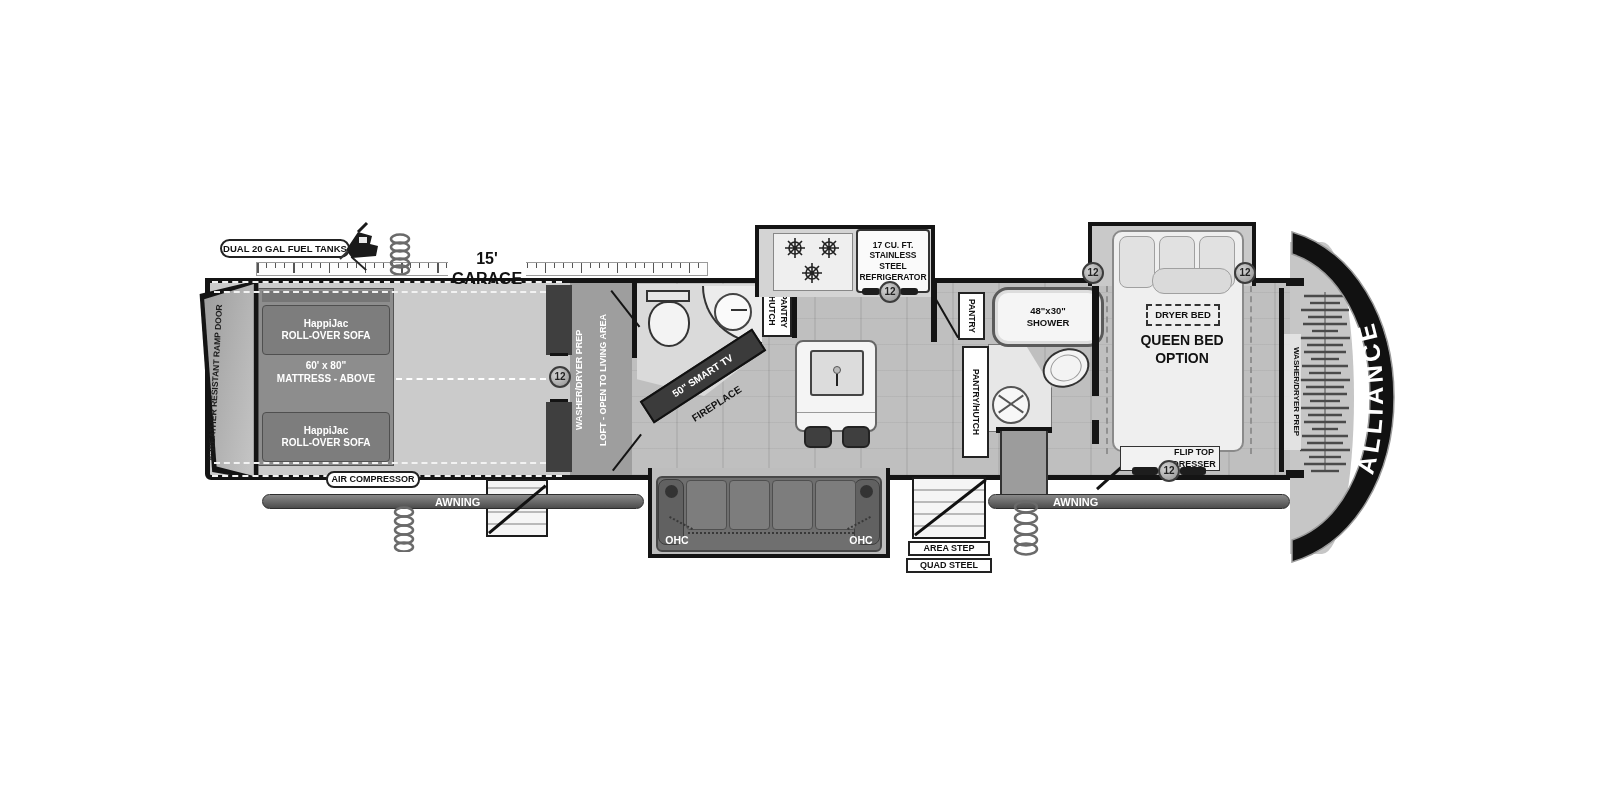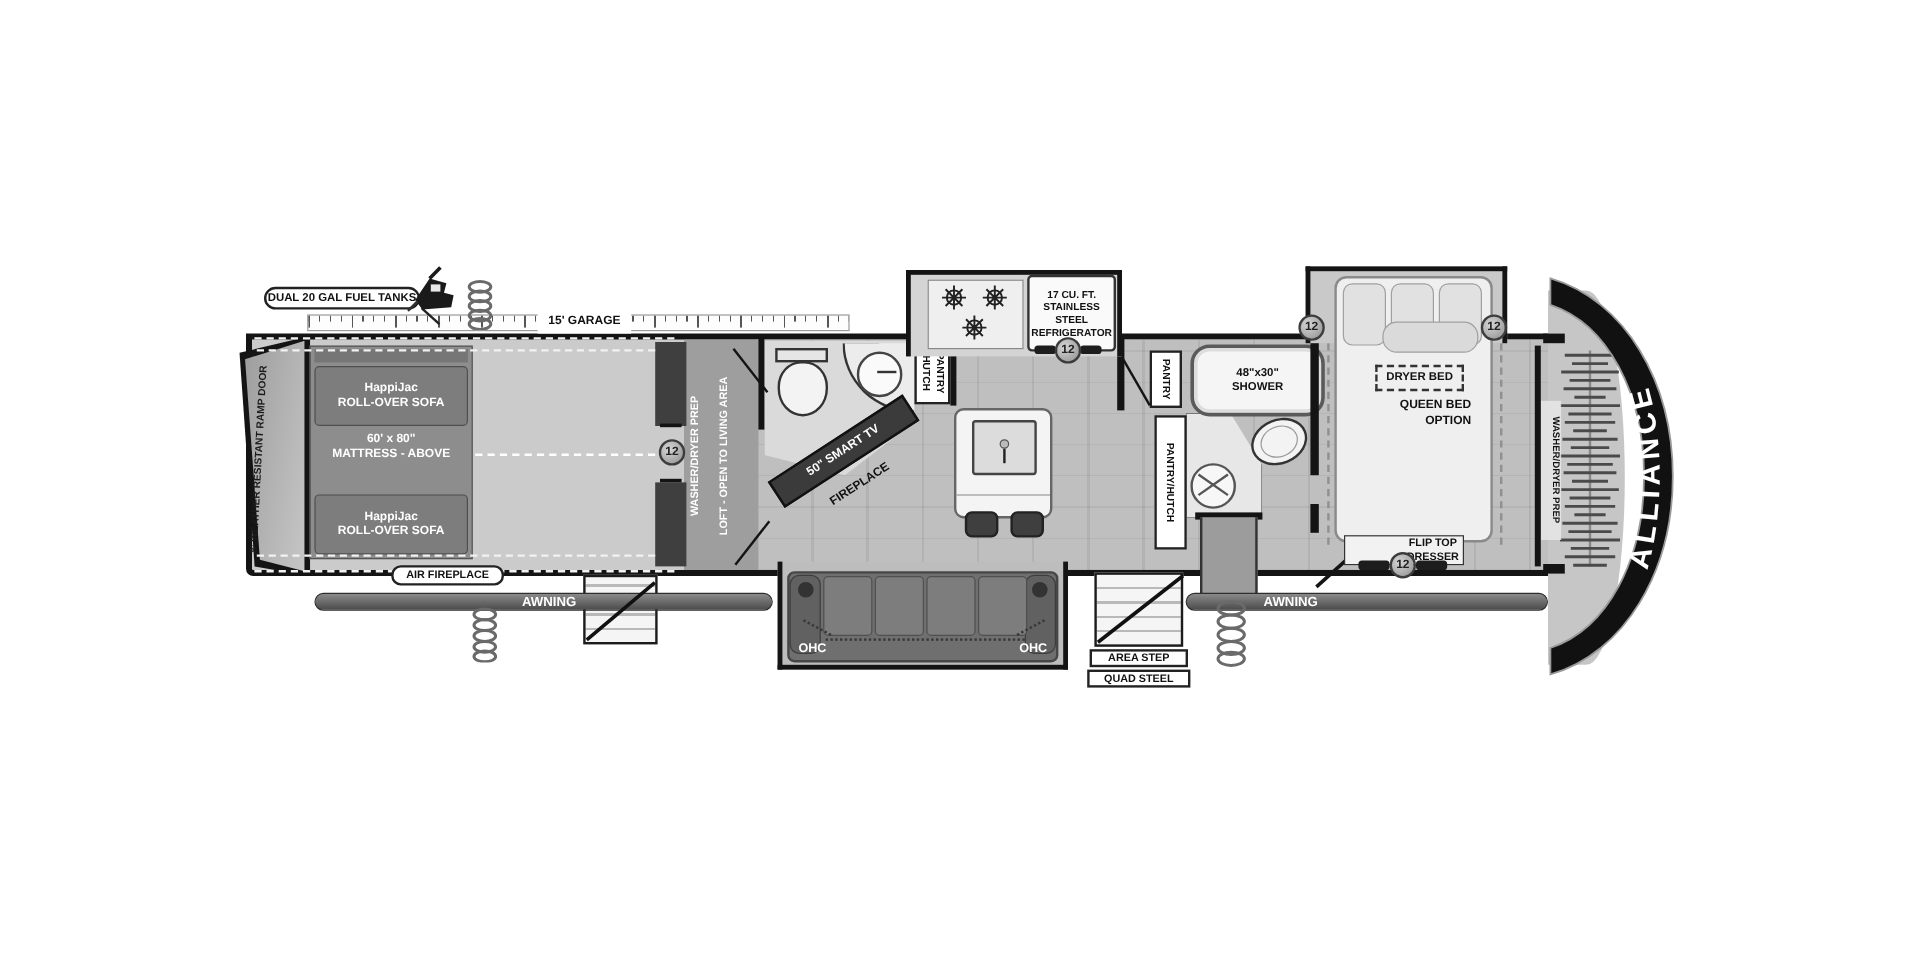"15' GARAGE" span.lbl { font-size: 10px -> 16px }
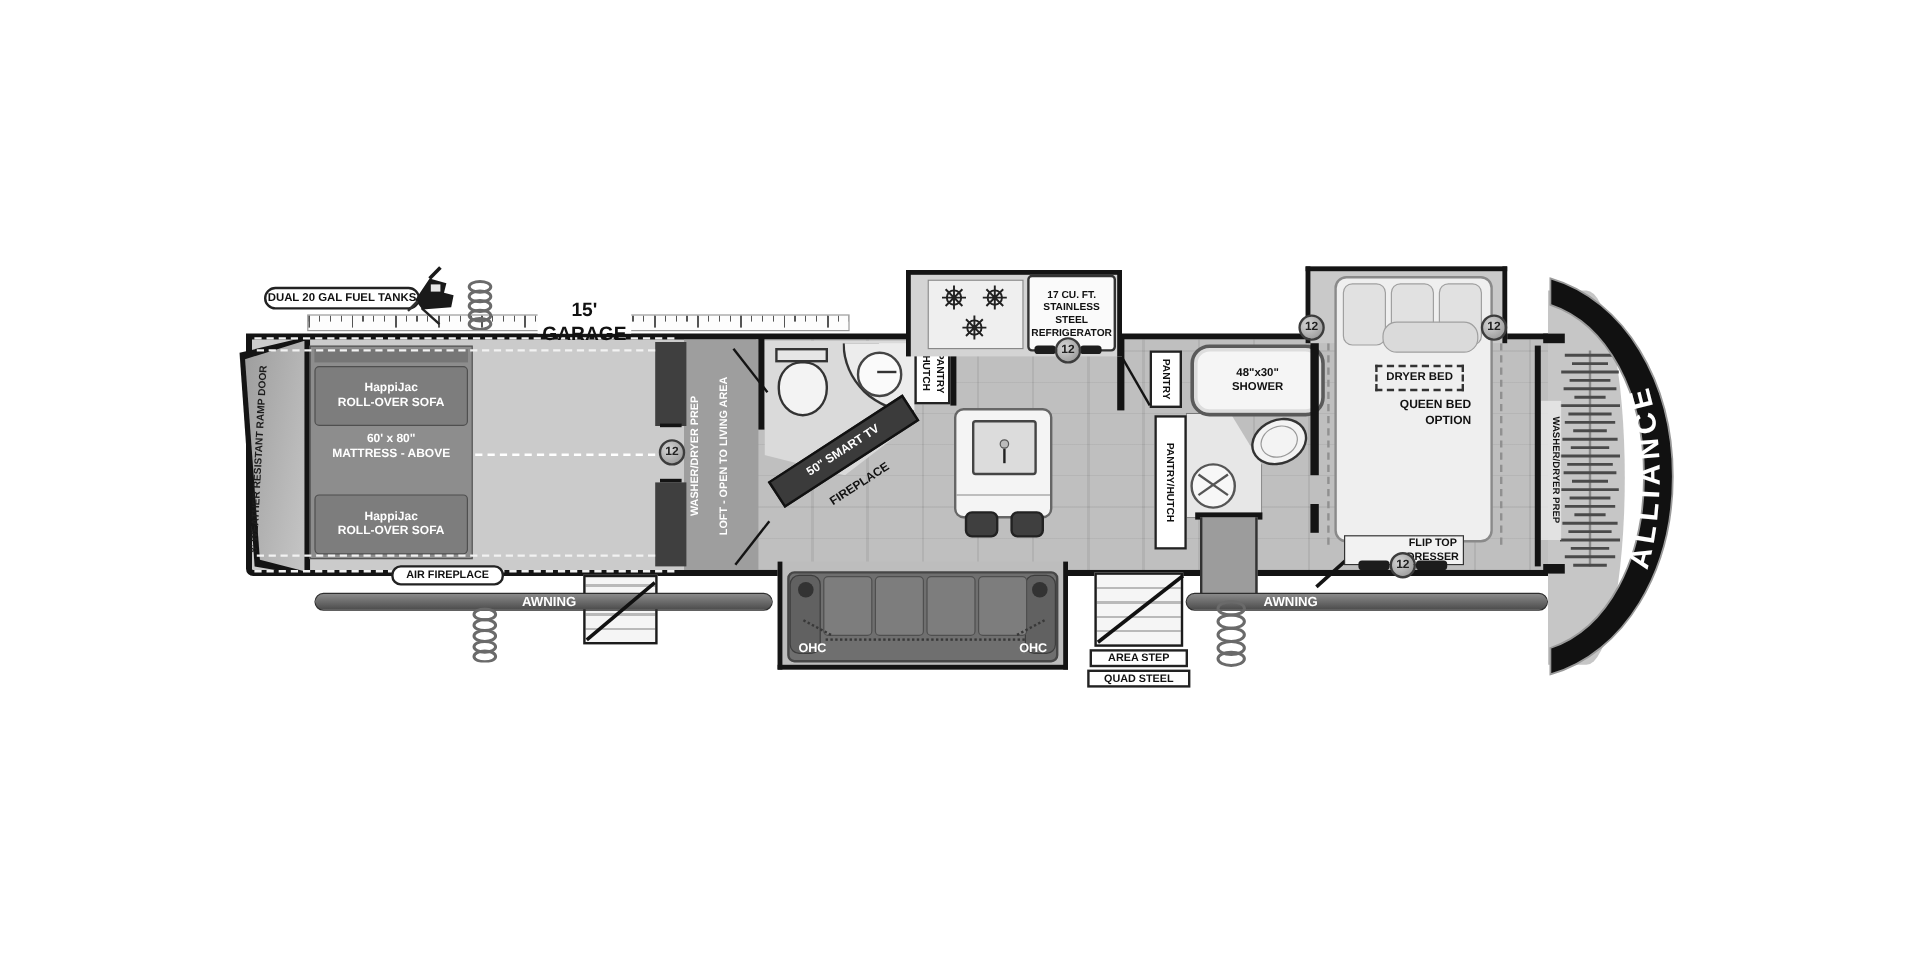"QUEEN BED" div.abs { font-size: 10px -> 14px; text-align: right -> none }
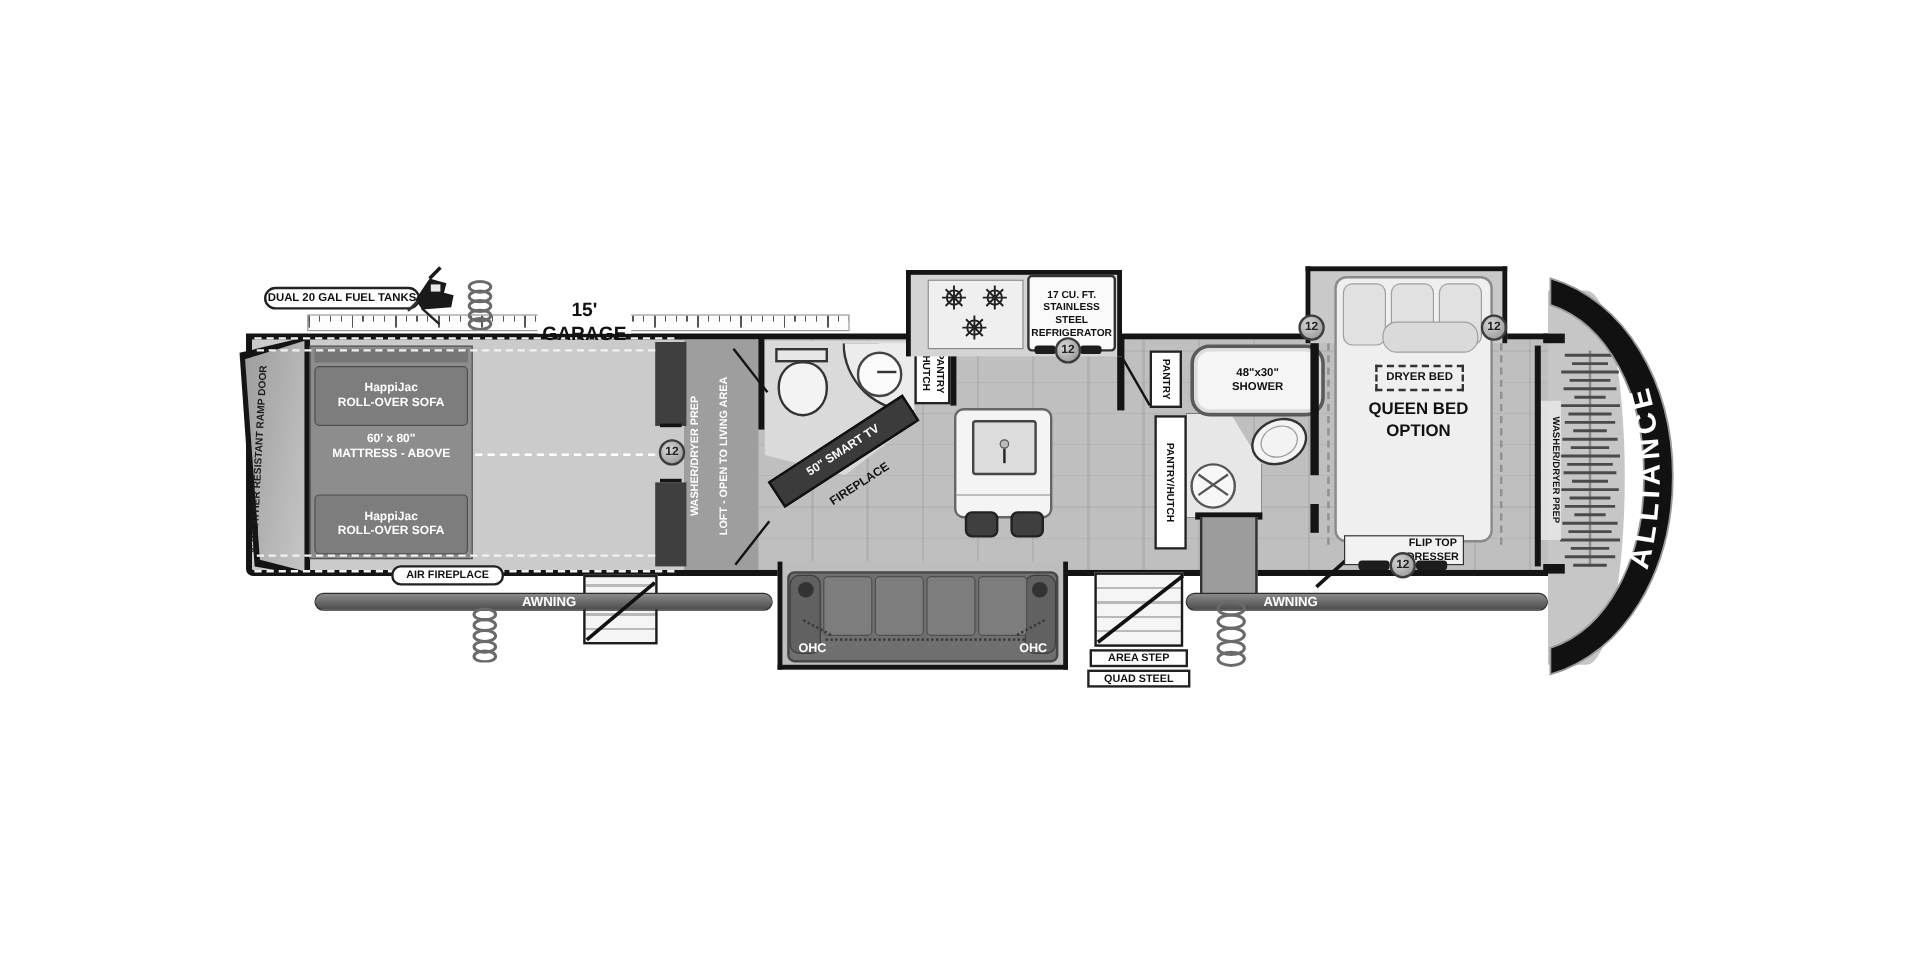"AIR FIREPLACE" span.lbl { text: FIREPLACE -> COMPRESSOR }
